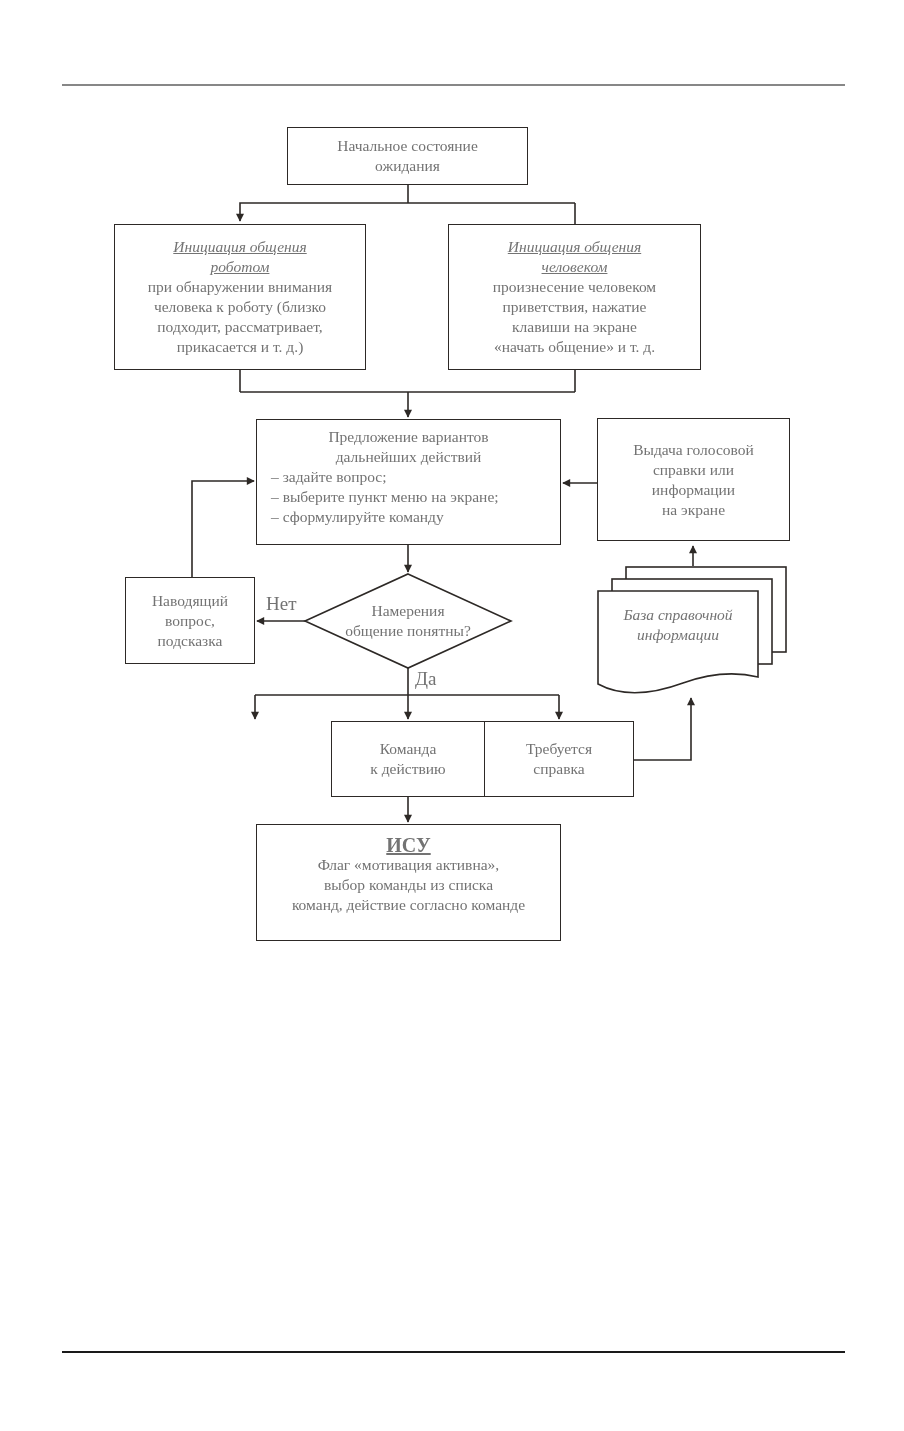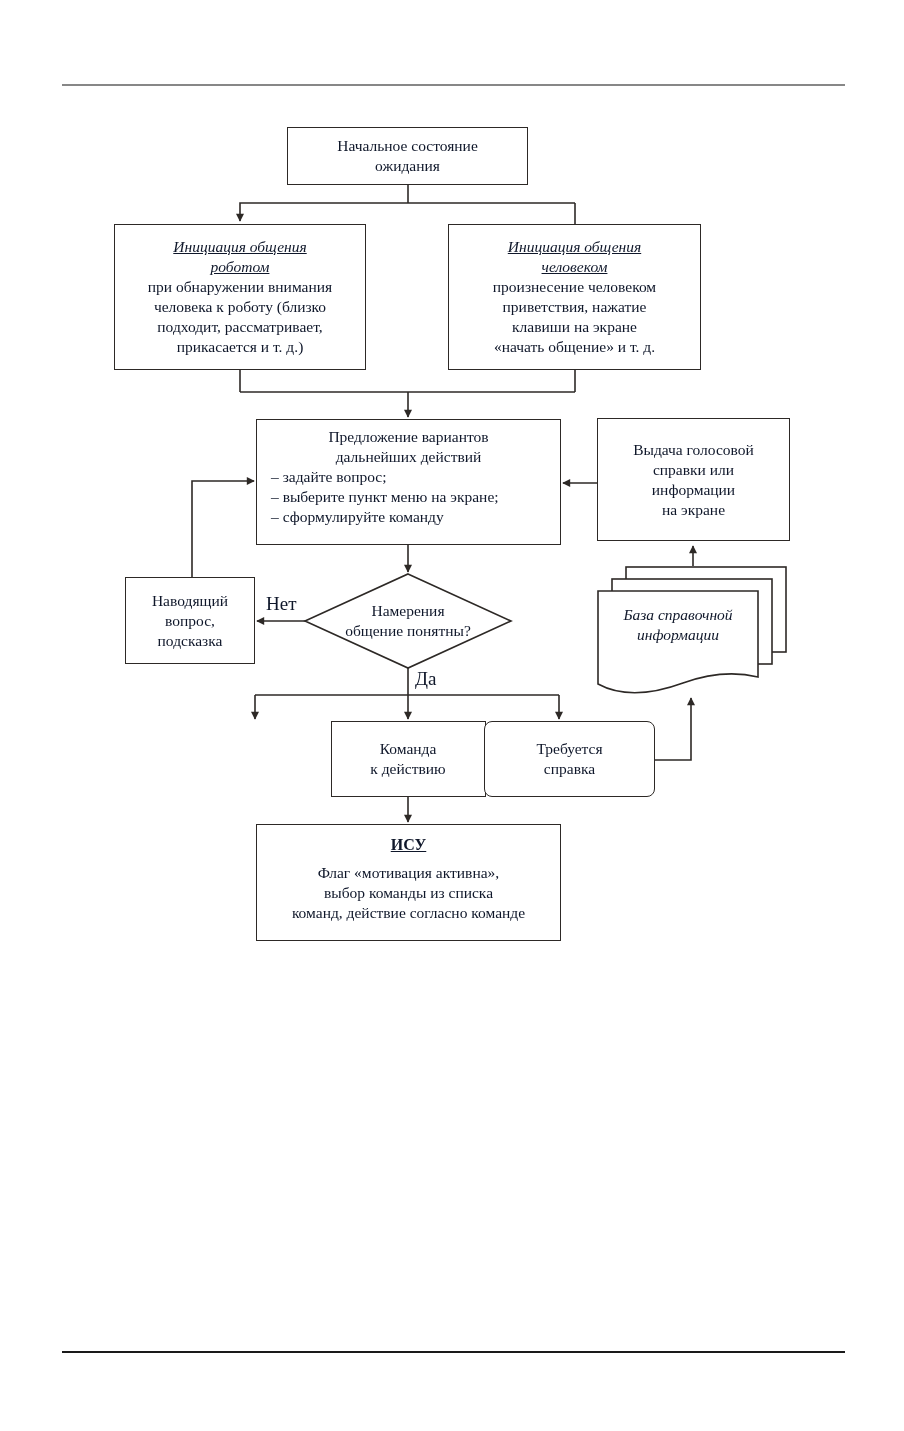"Начальное состояние" #page { color: #0f172a -> #737373 }
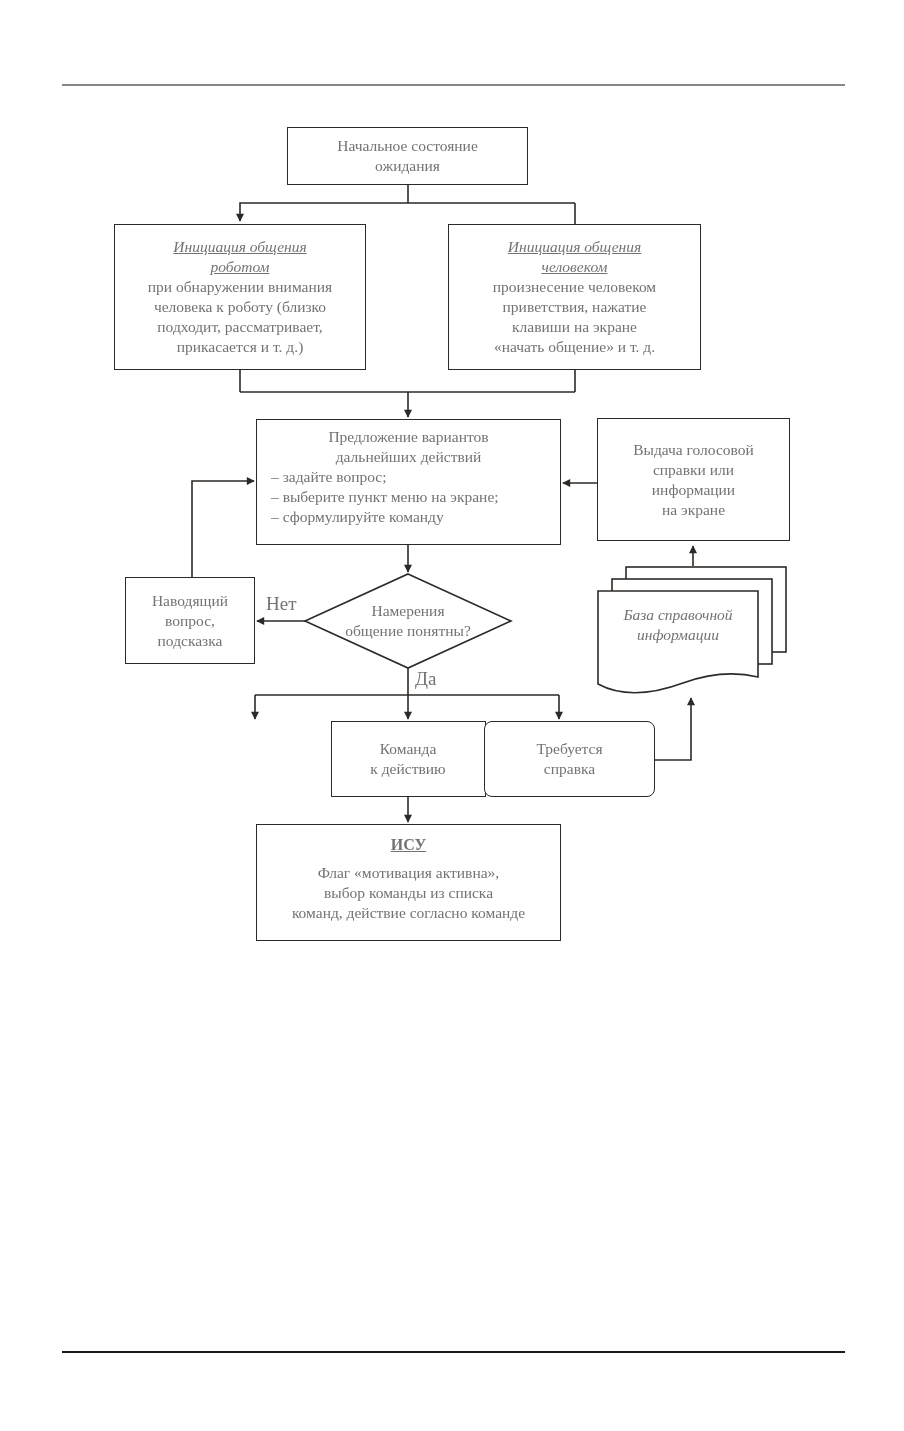"Требуется" div.box { border-radius: 8px -> none; width: 171px -> 150px }
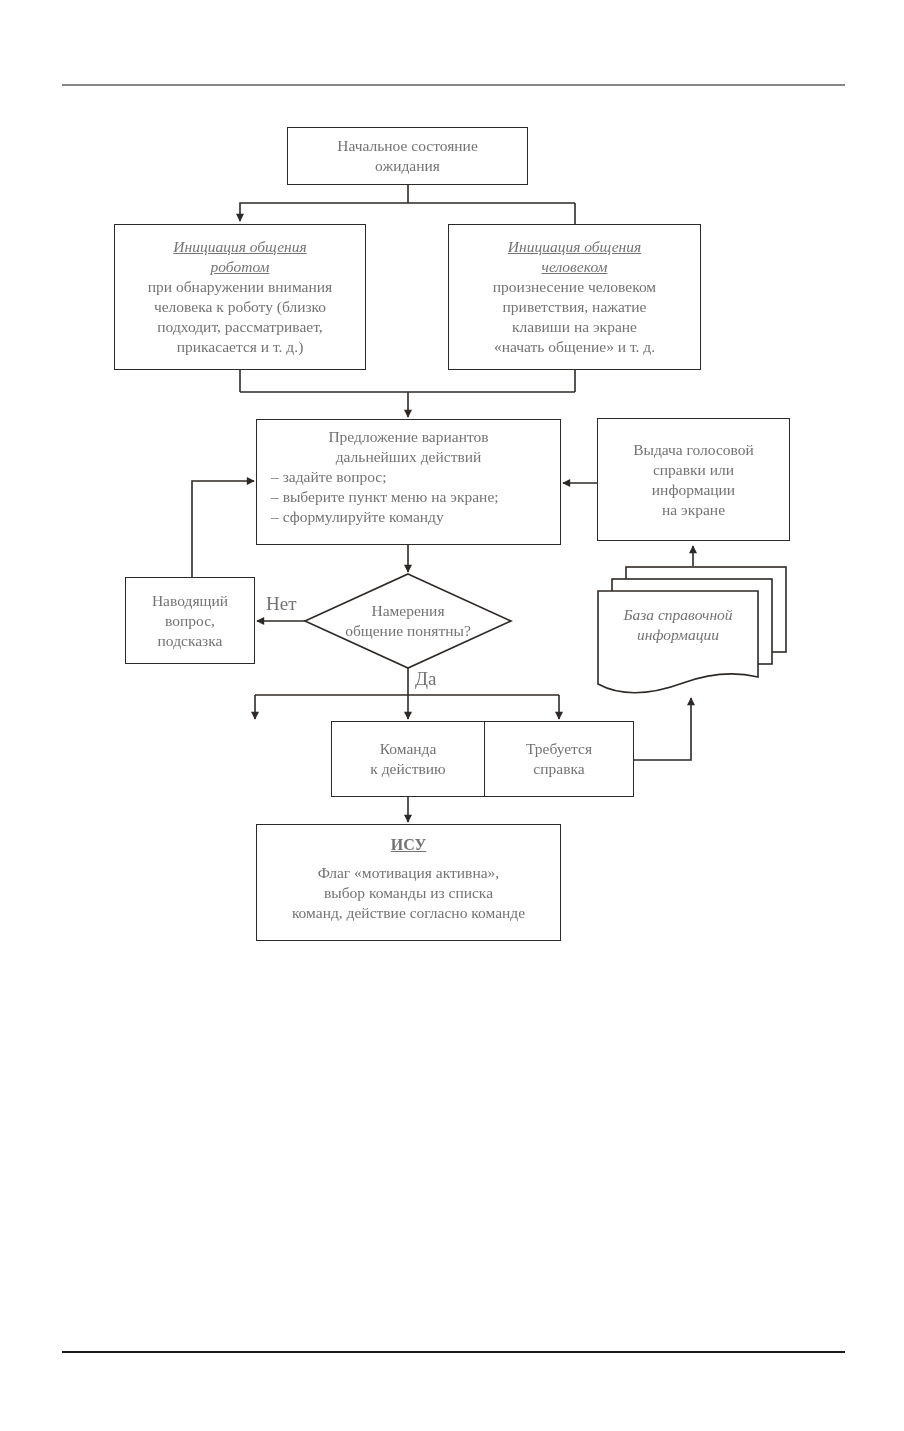"ИСУ" .isu-box .t-bold { font-size: 16px -> 20px; margin-bottom: 8px -> none }
